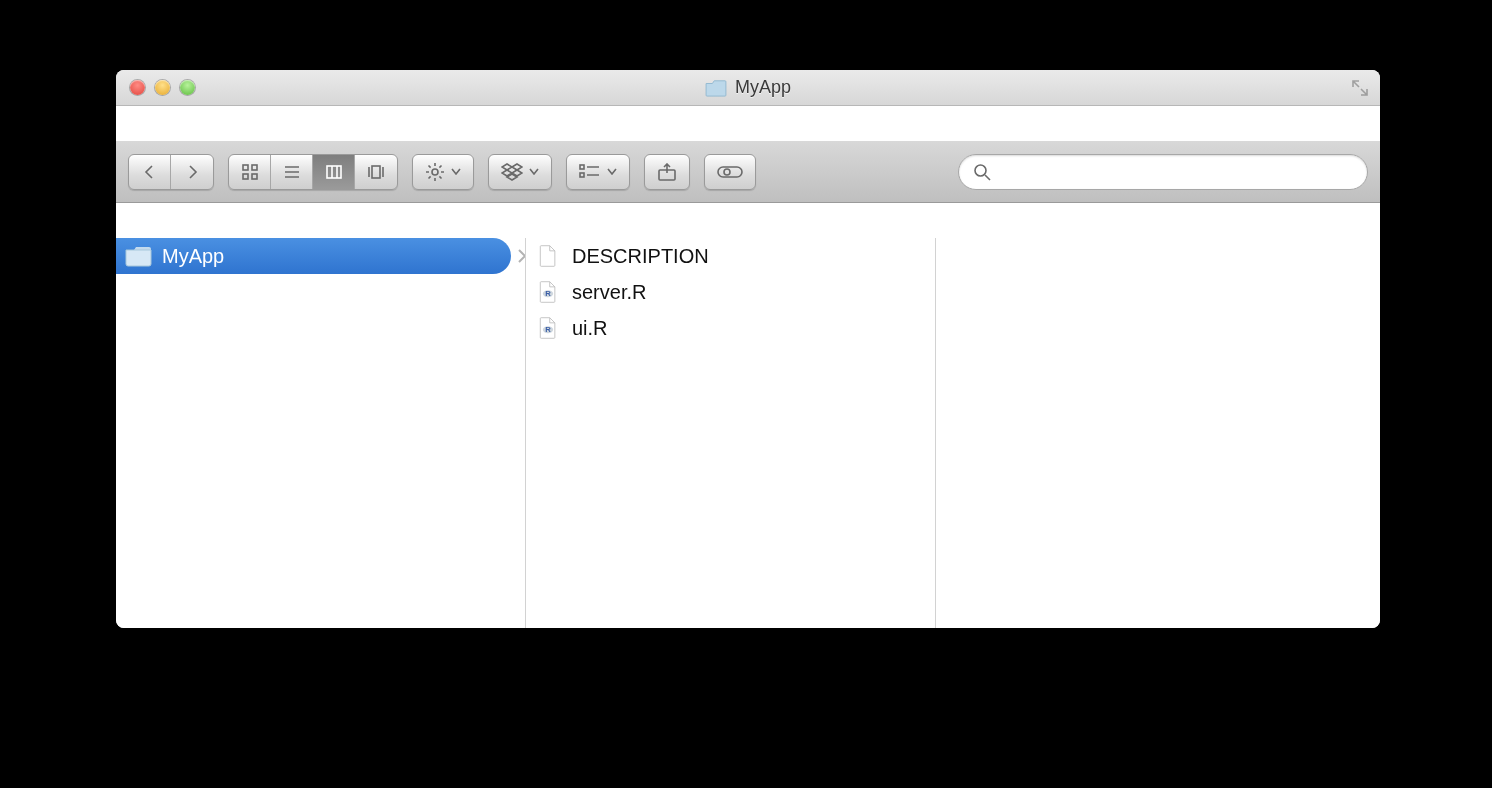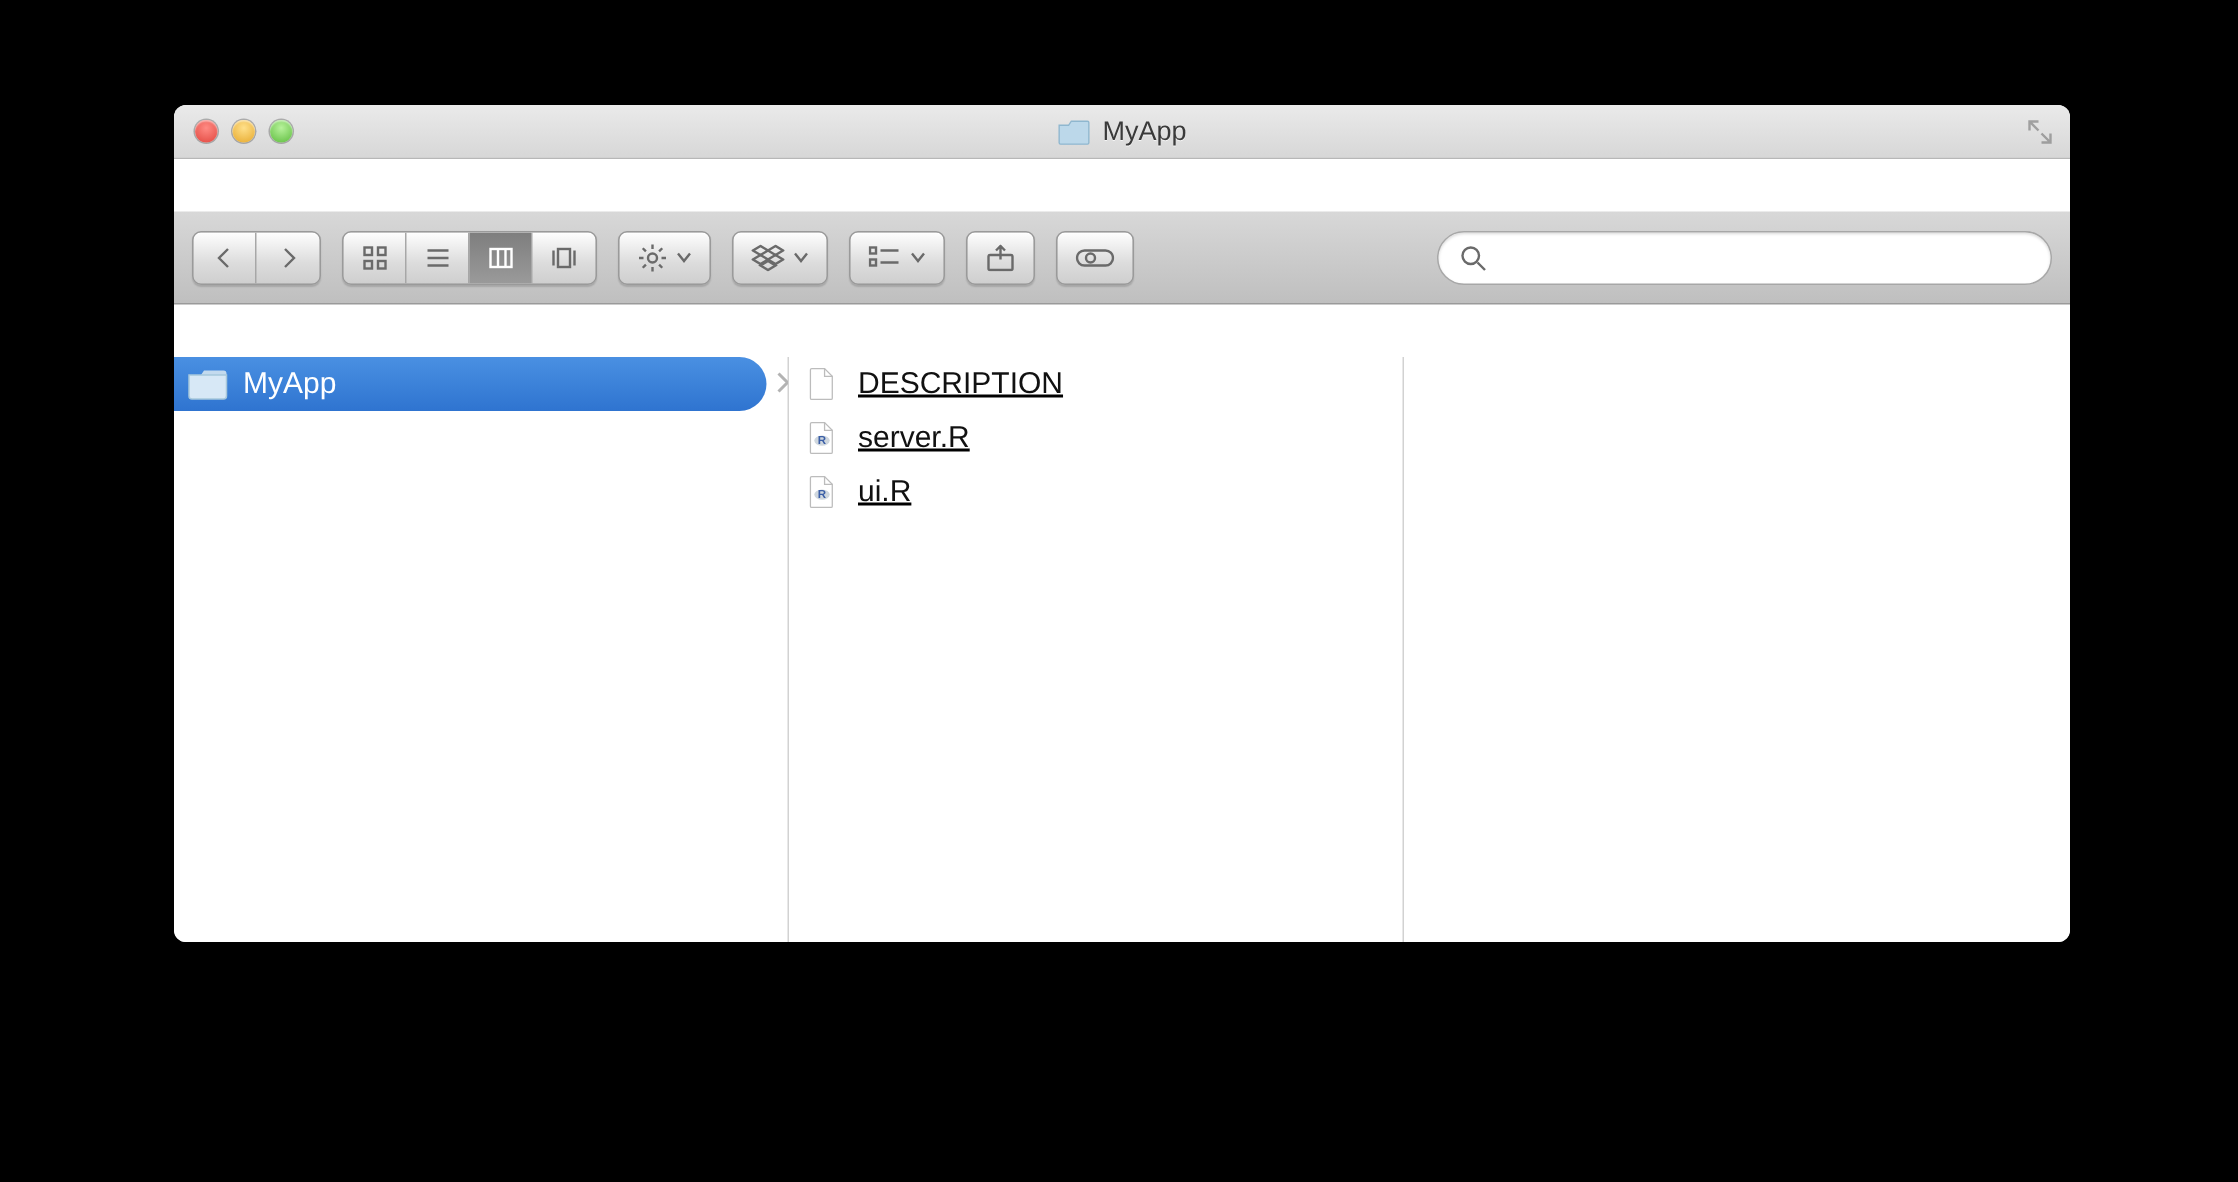"DESCRIPTION" .col:nth-child(2) { text-decoration: underline -> none }
